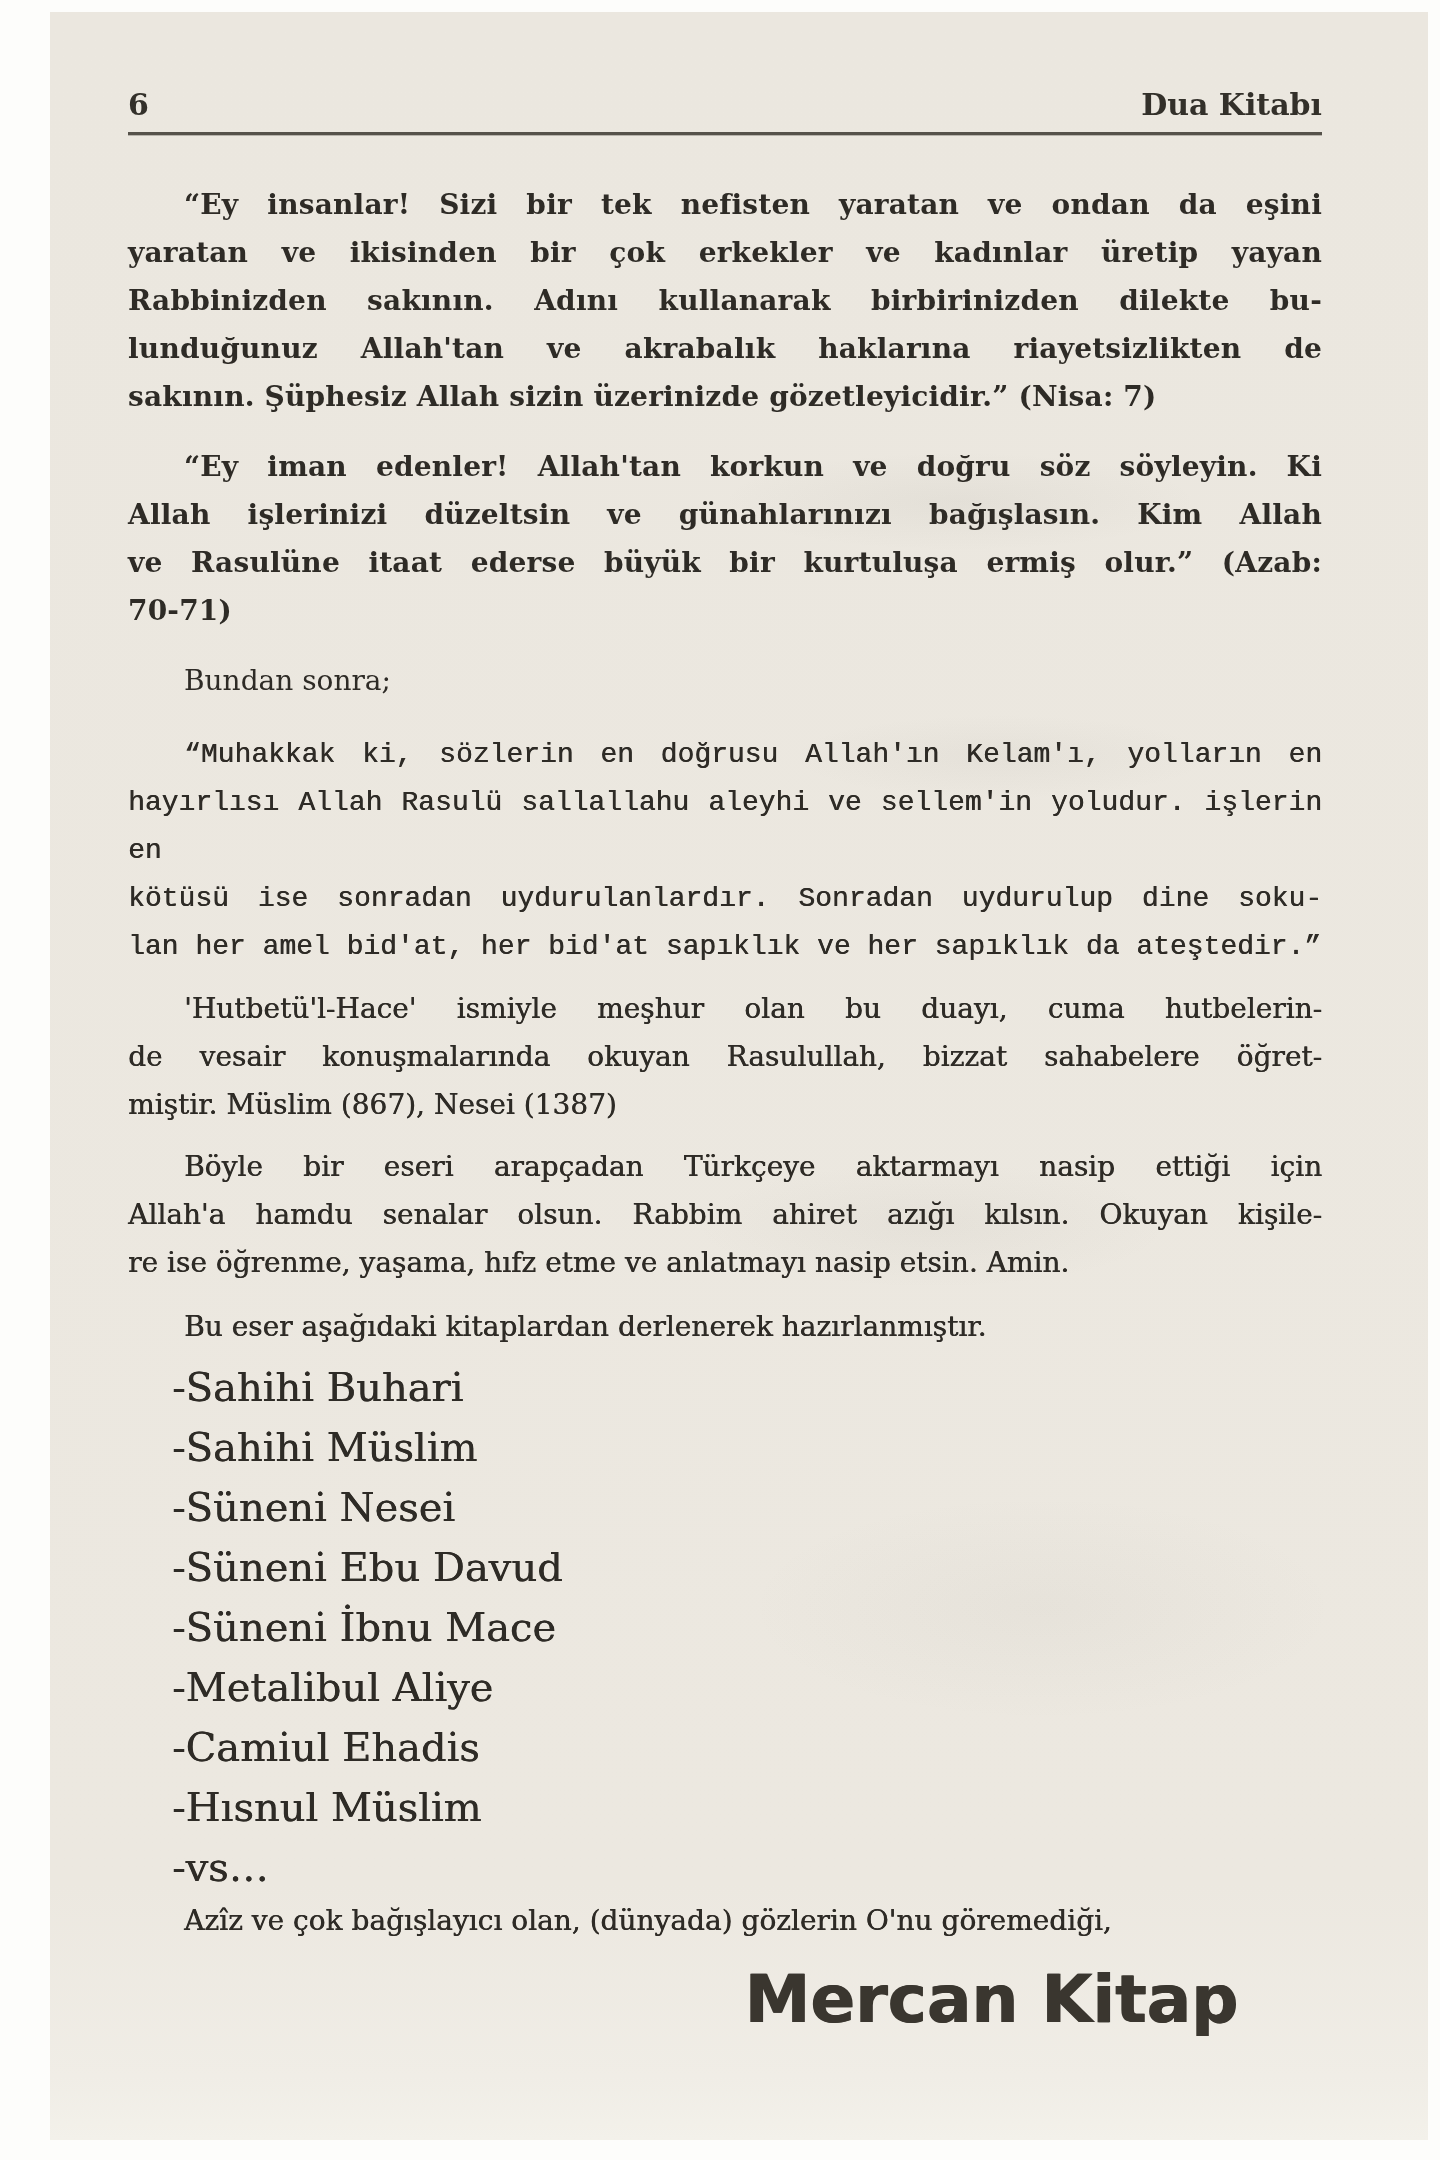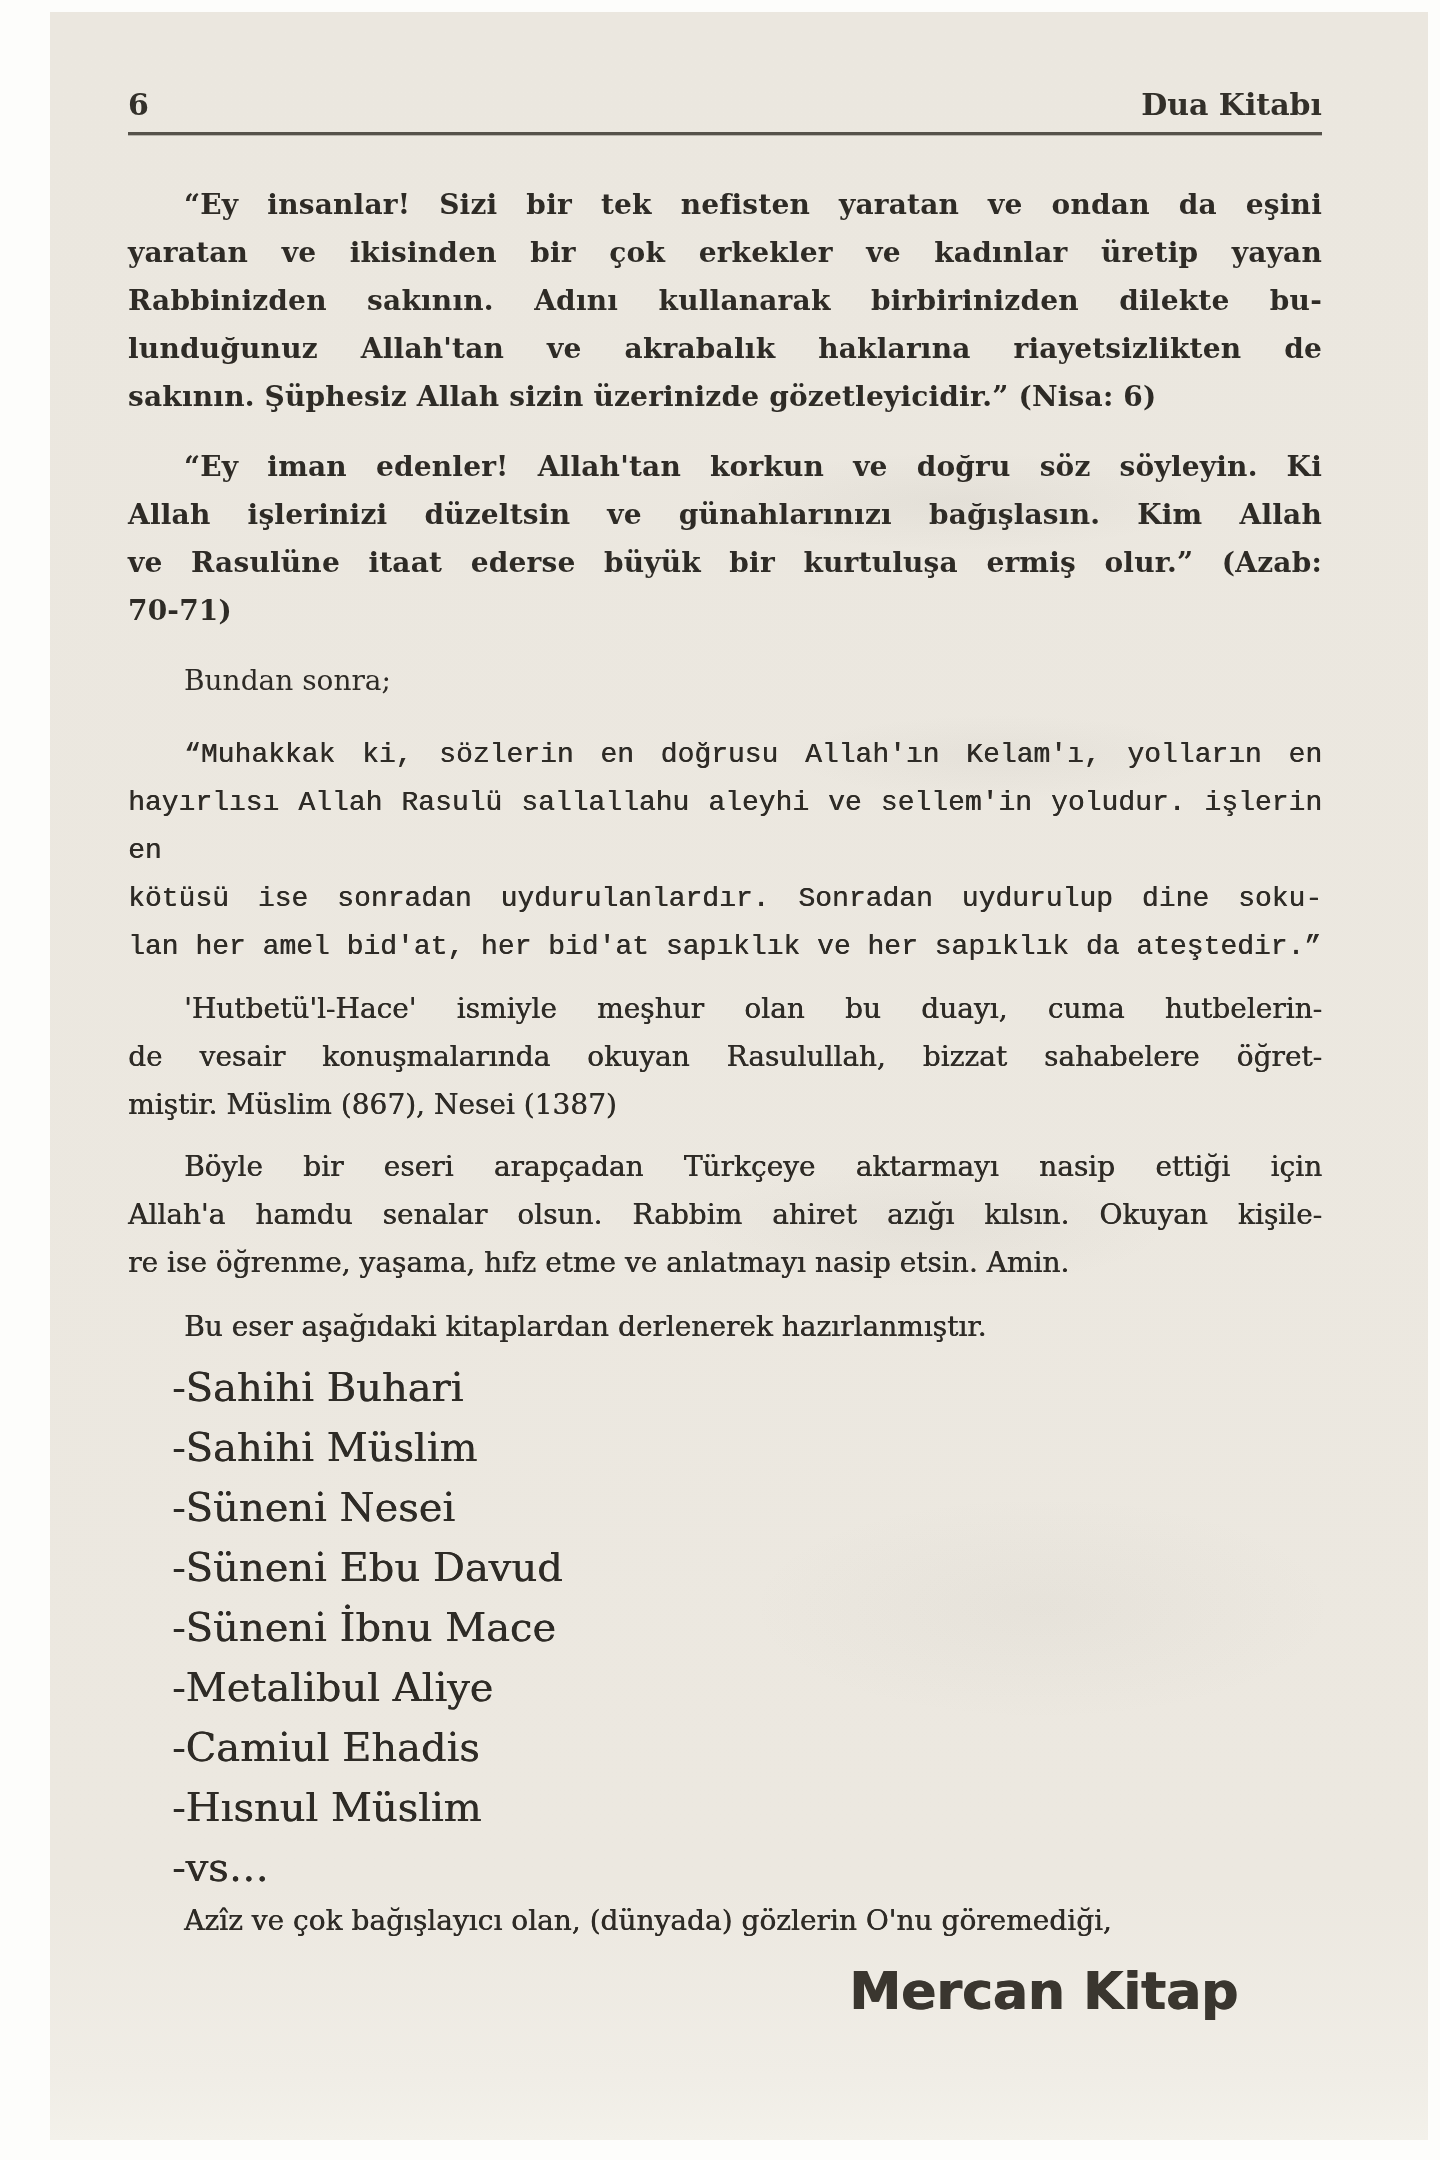"sakının. Şüphesiz Allah sizin üzerinizde" div.line { text: 6 -> 7 }
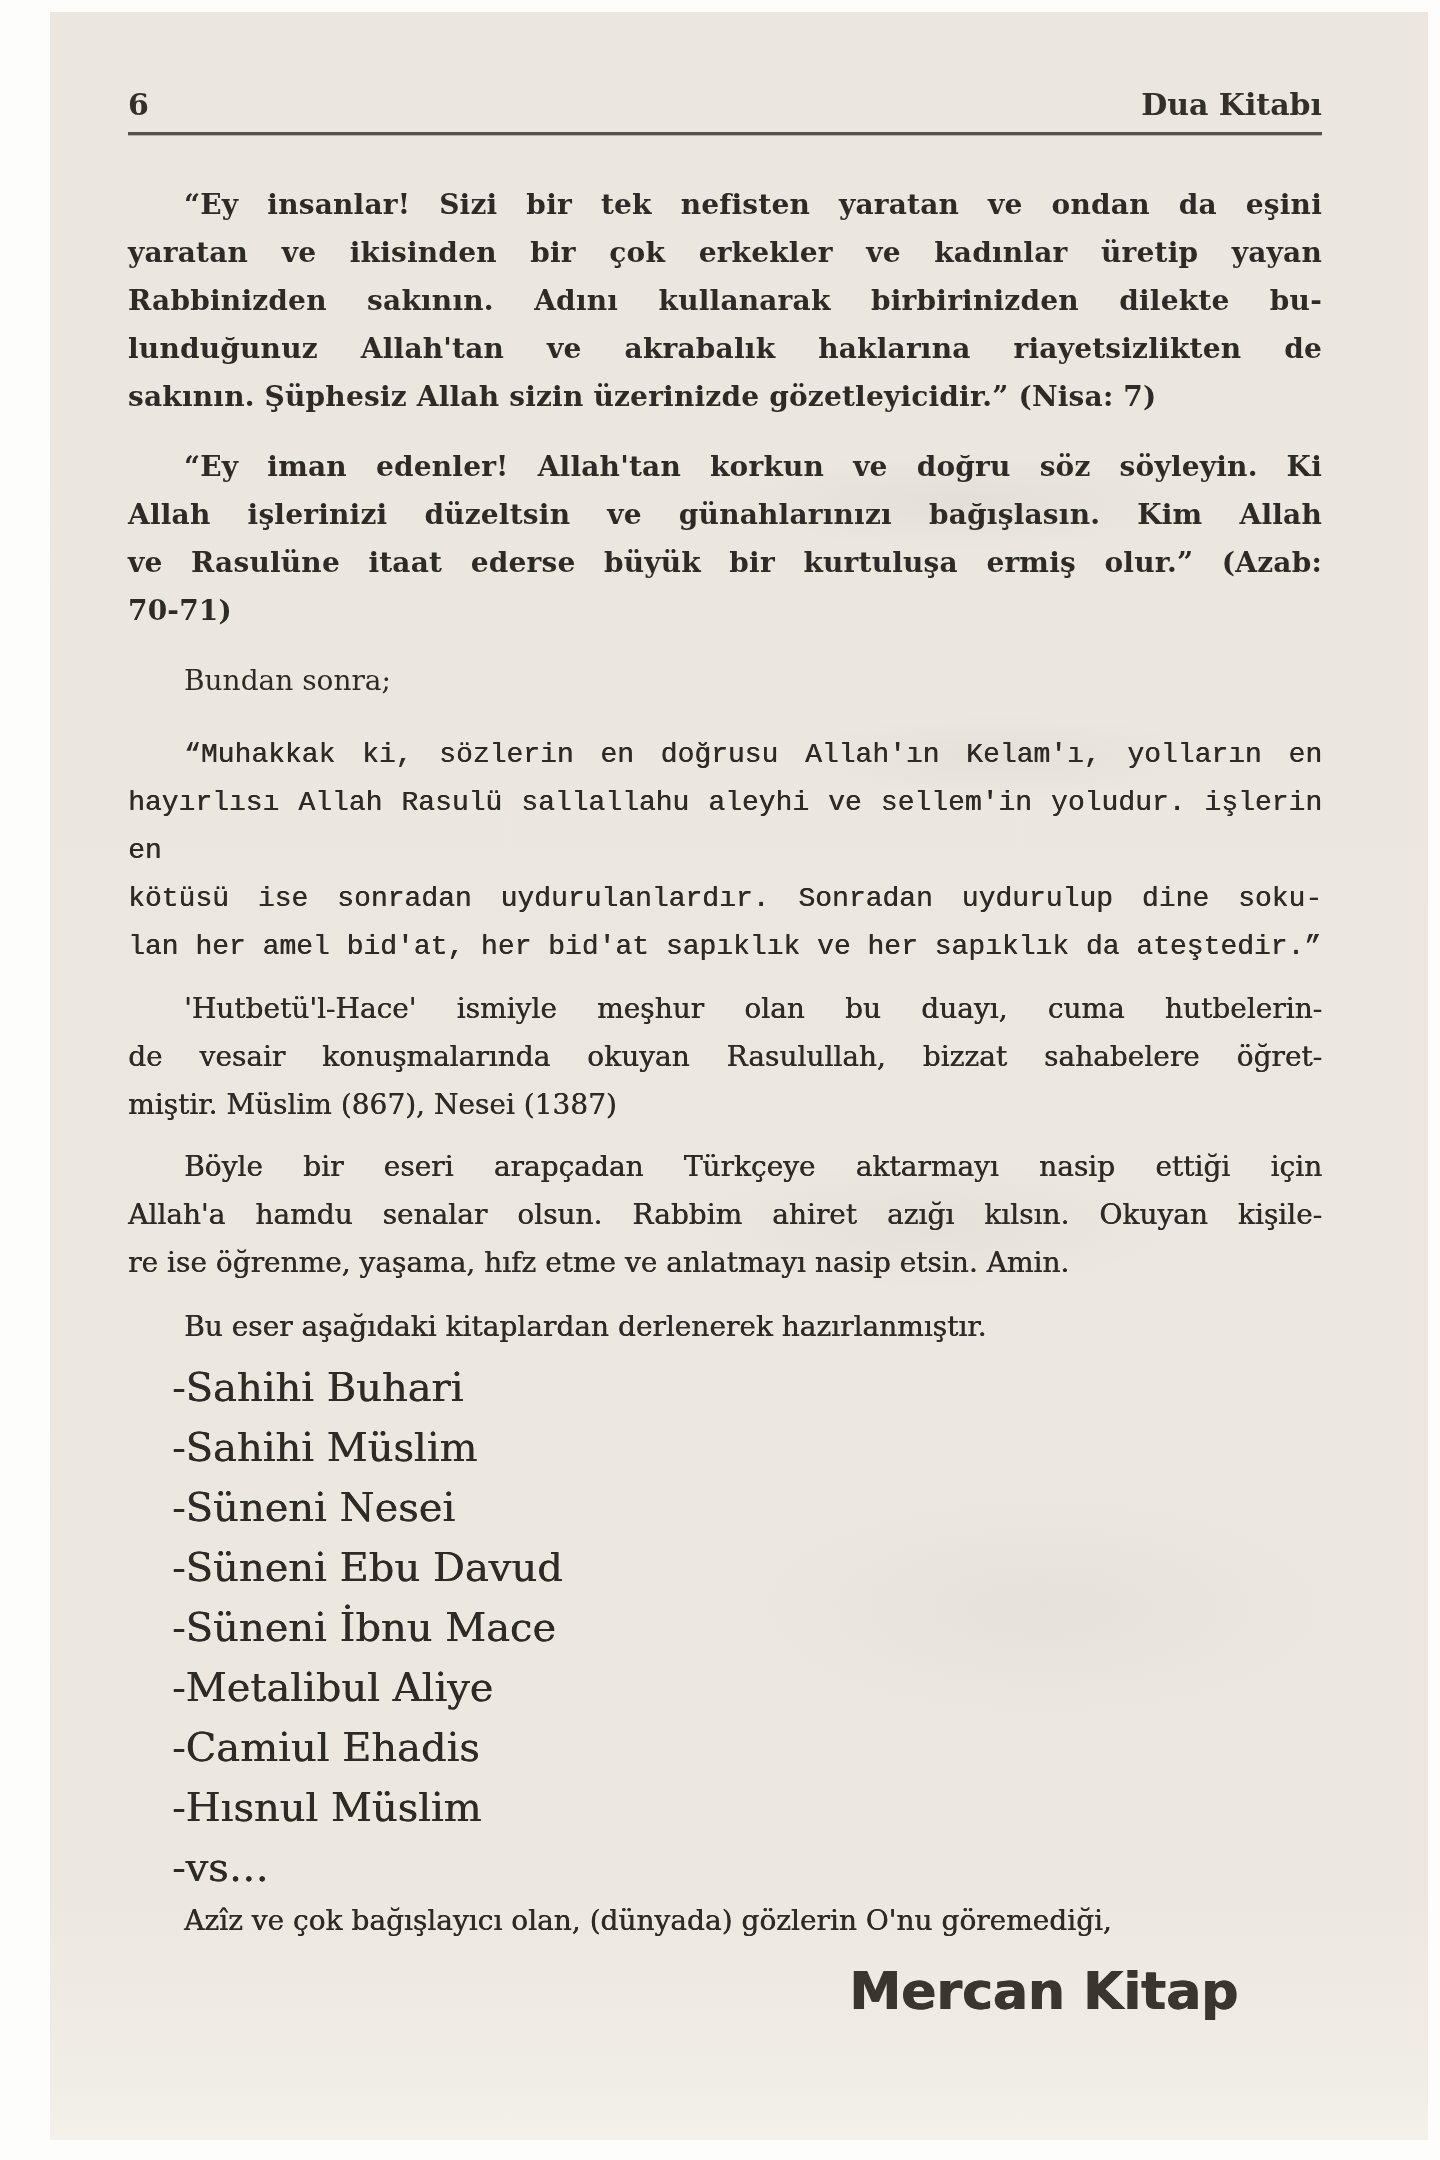"Mercan Kitap" .publisher-logo { font-size: 52px -> 66px }
